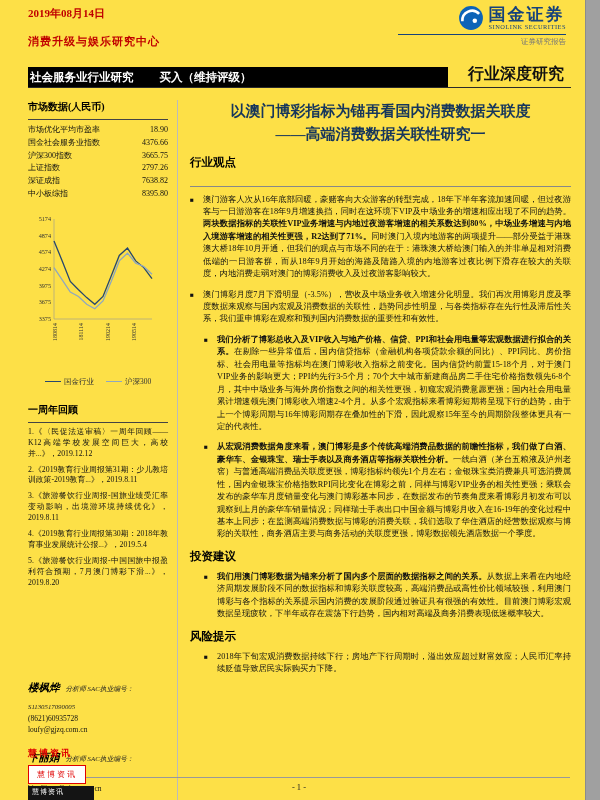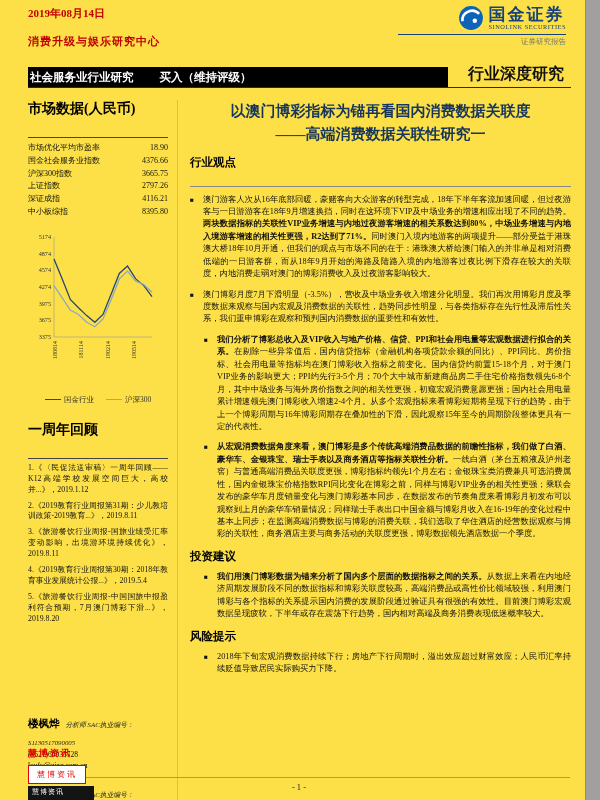"市场数据(人民币)" .blk-title { font-size: 14px -> 10px; padding-bottom: 19px -> 5px }
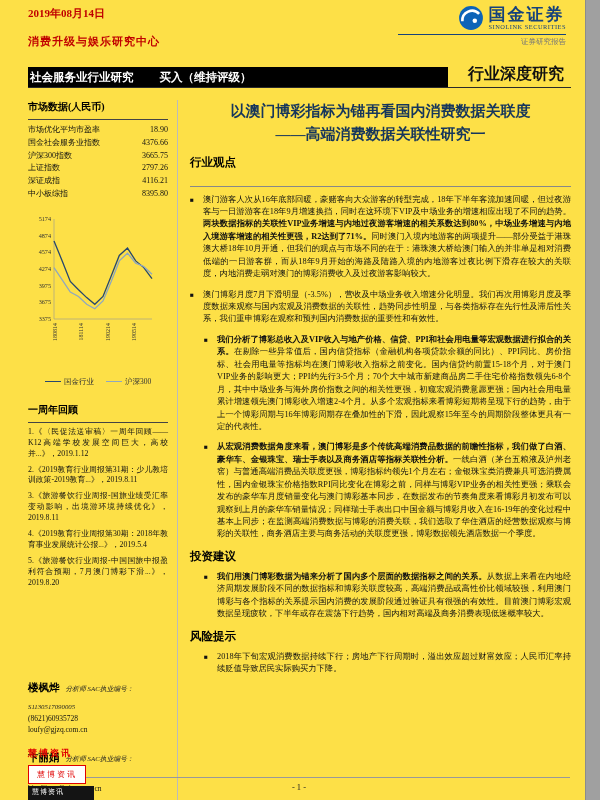"4116.21" span { text: 4116.21 -> 7638.82 }
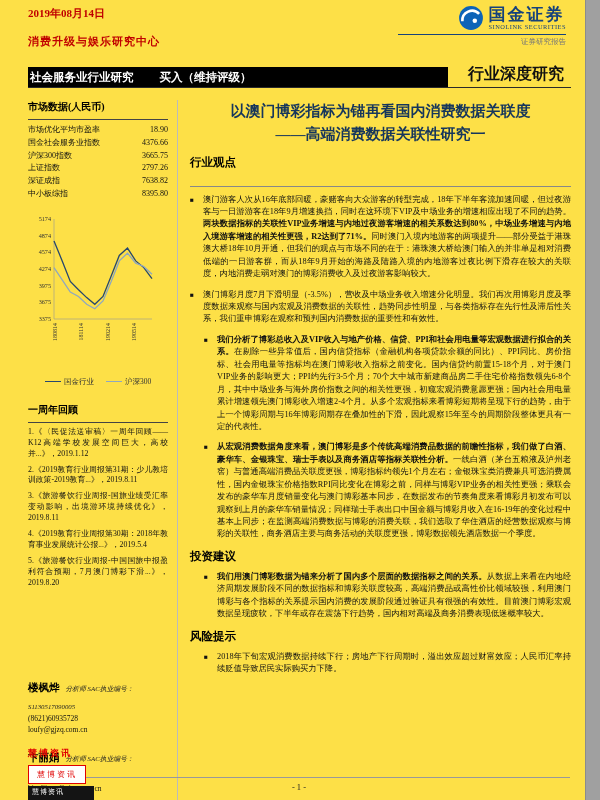"1.《〈民促法送审稿〉一周年回顾——K12高端学校发展空间巨大，高校并...》，" div.report-item { text: 2019.1.12 -> 2019.12.12 }
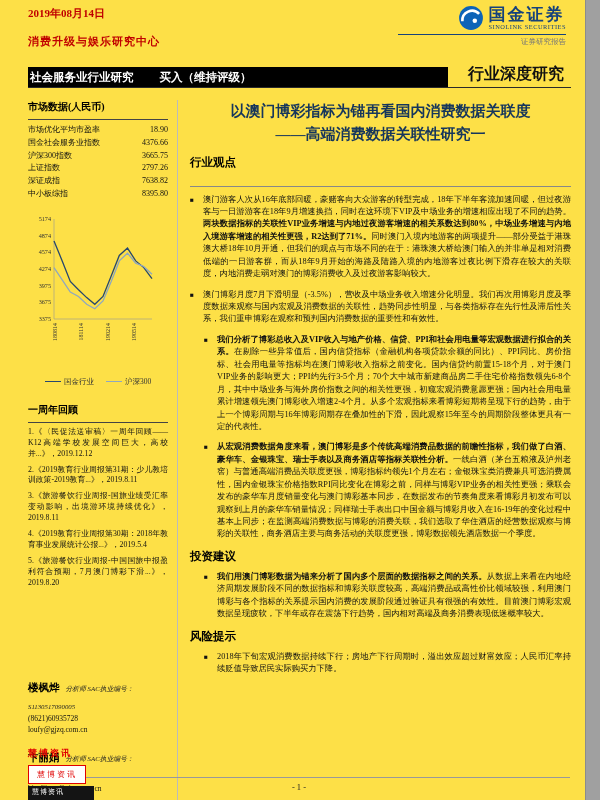"楼枫烨" .aname { font-style: none -> italic }
